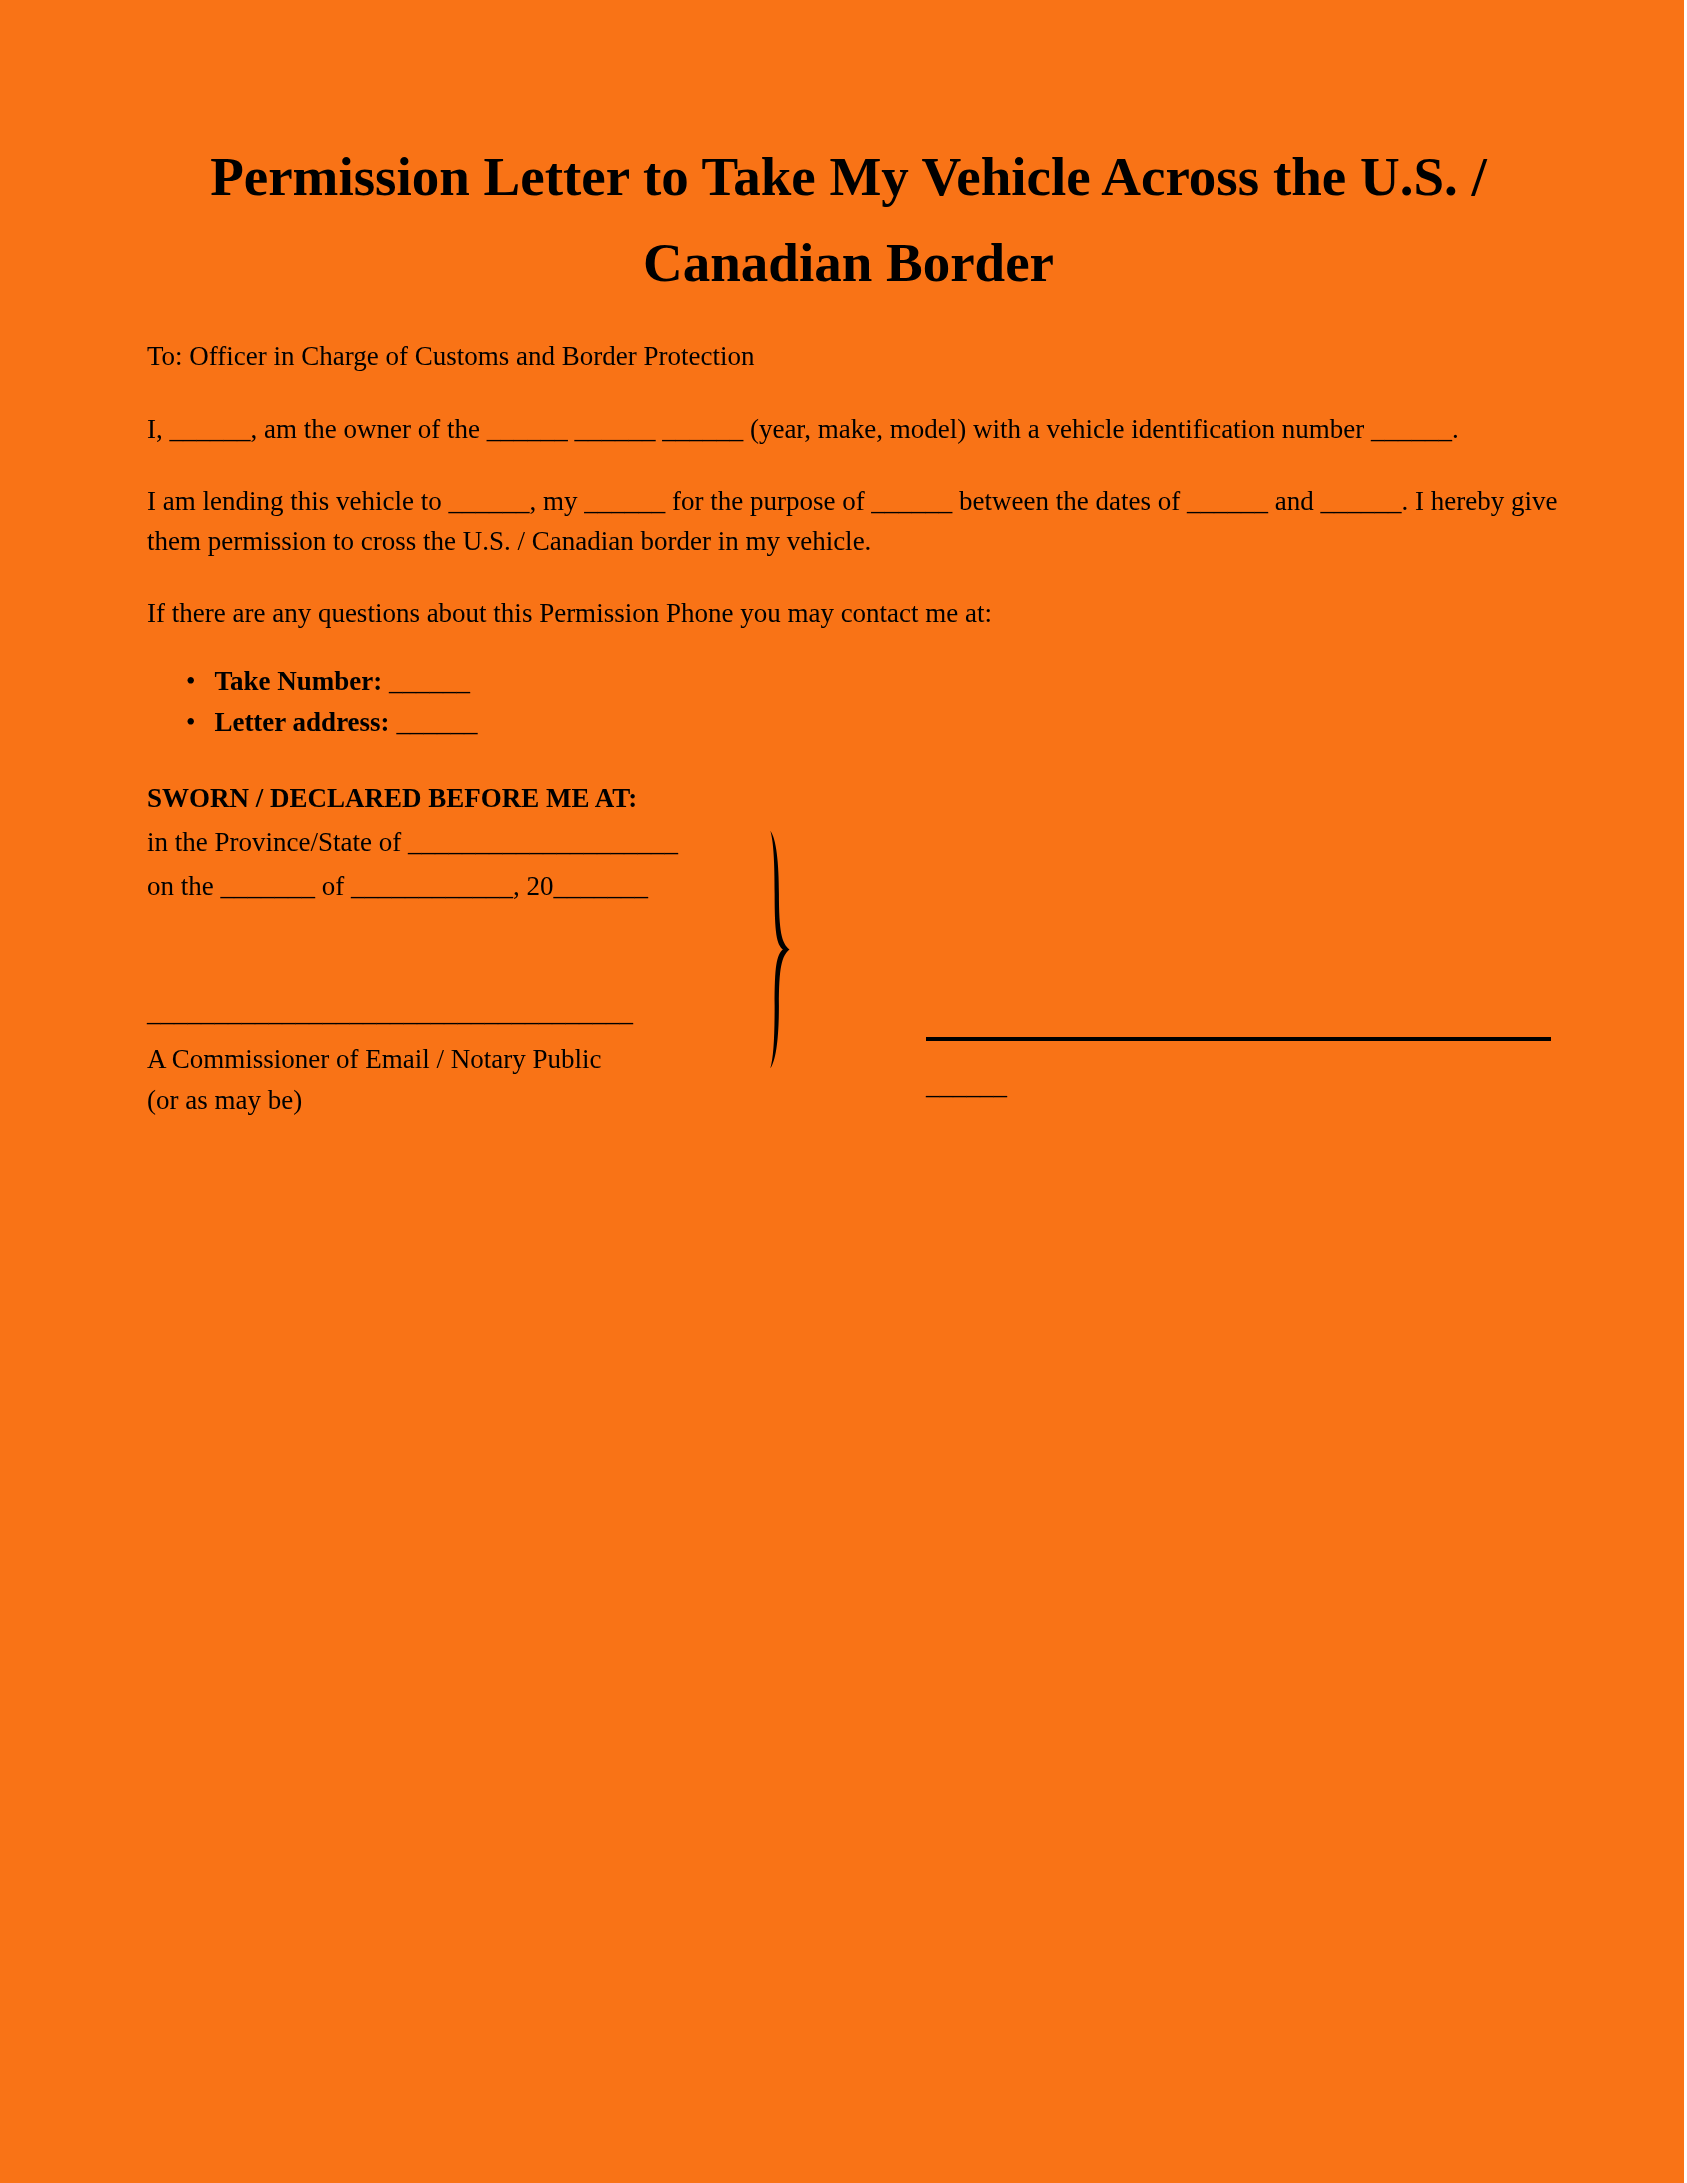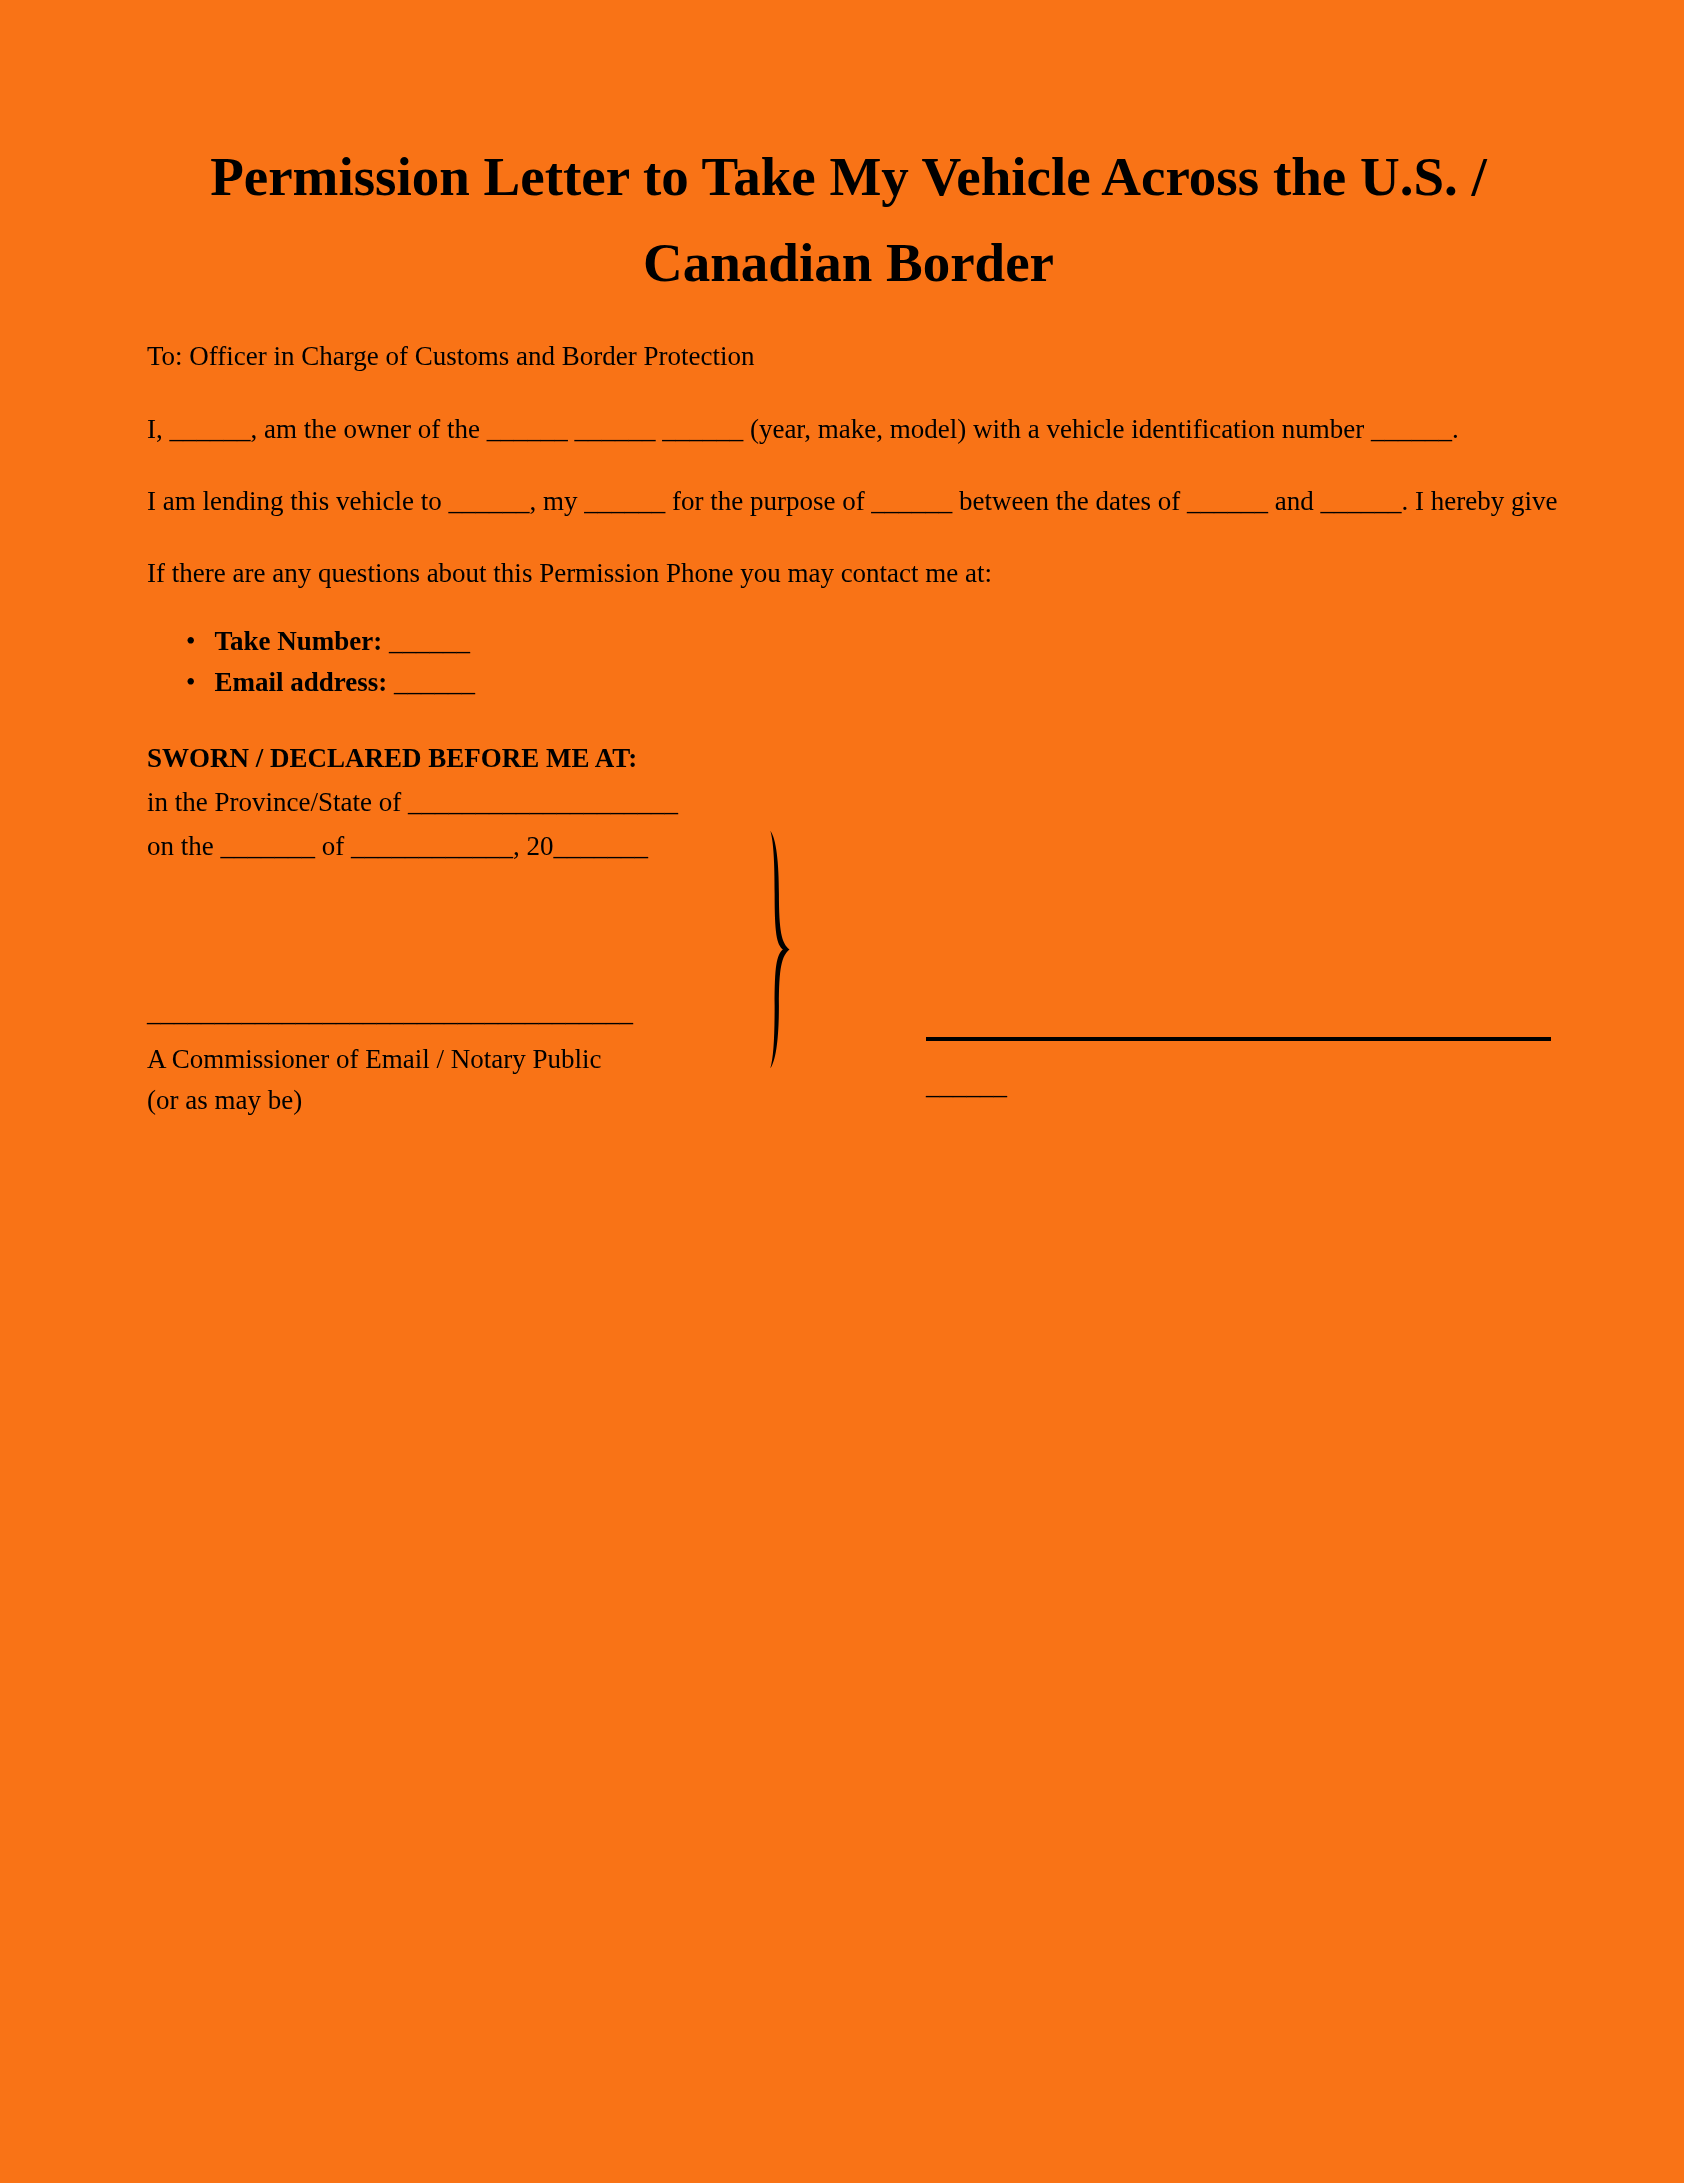"them permission to cross the" div { html: none -> <div>them permission to cross the U.S. / Canadian border in my vehicle.</div> }
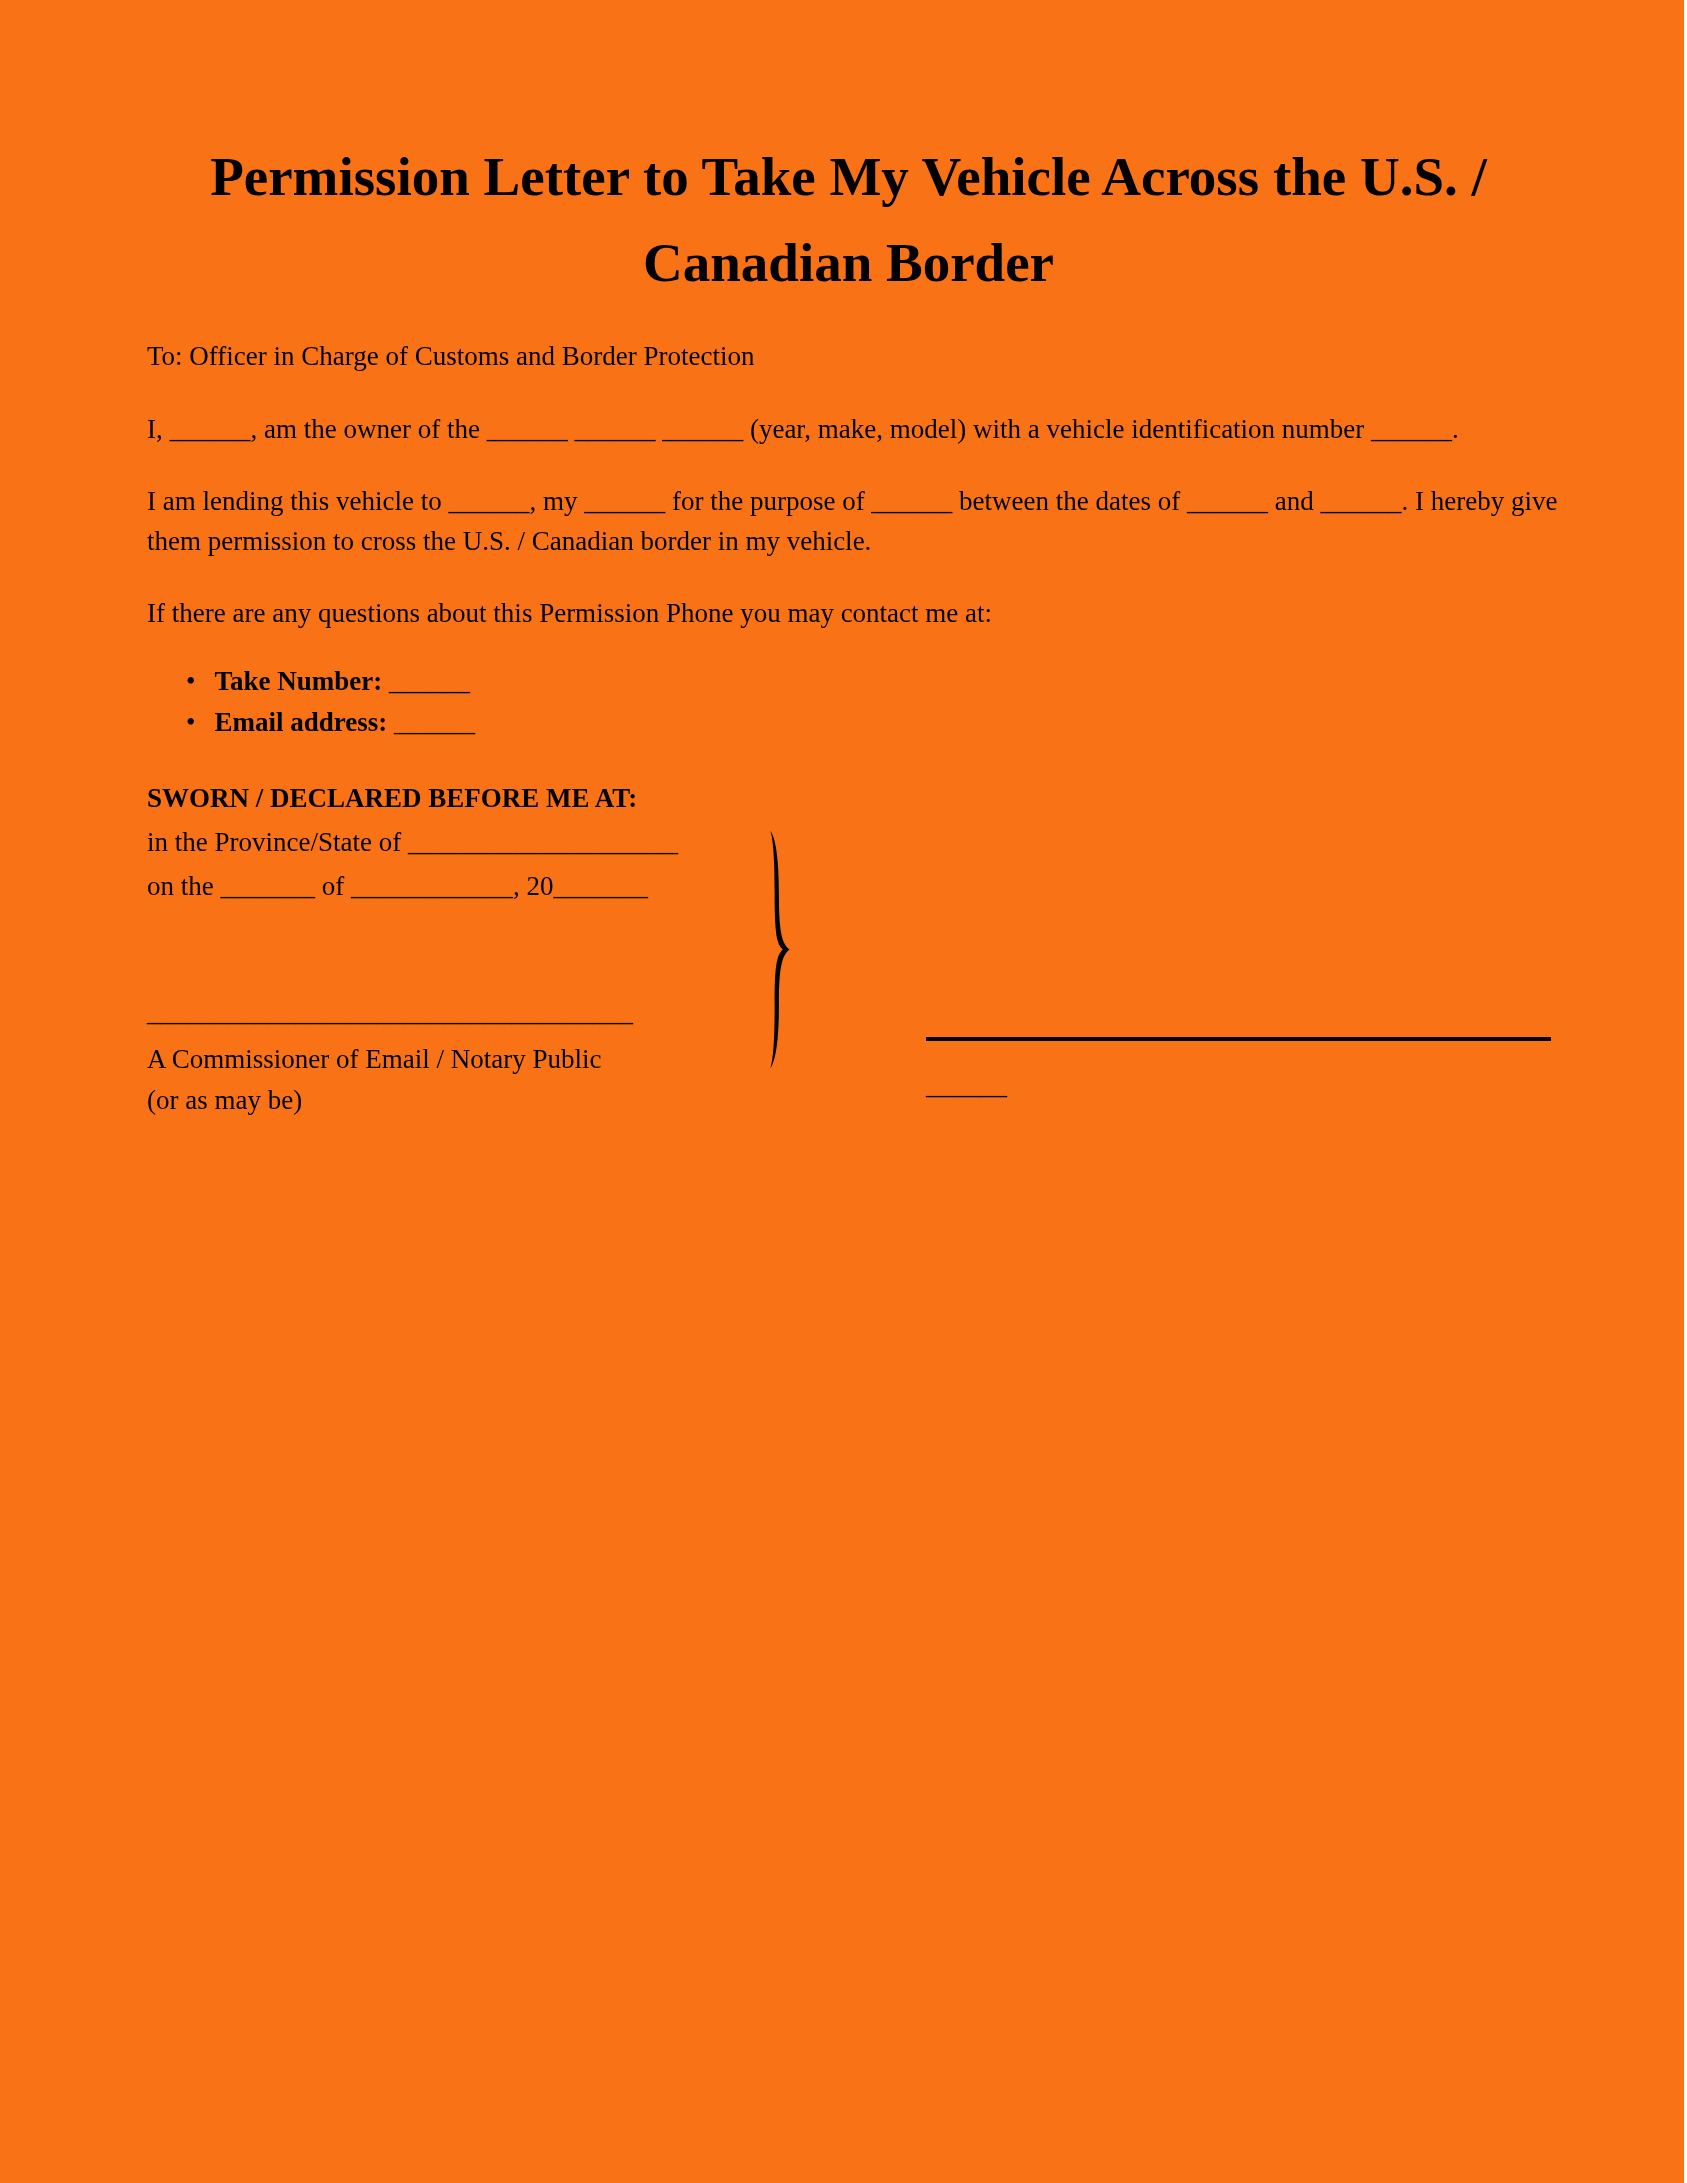"Email address:" span.bullet-label { text: Email -> Letter }
